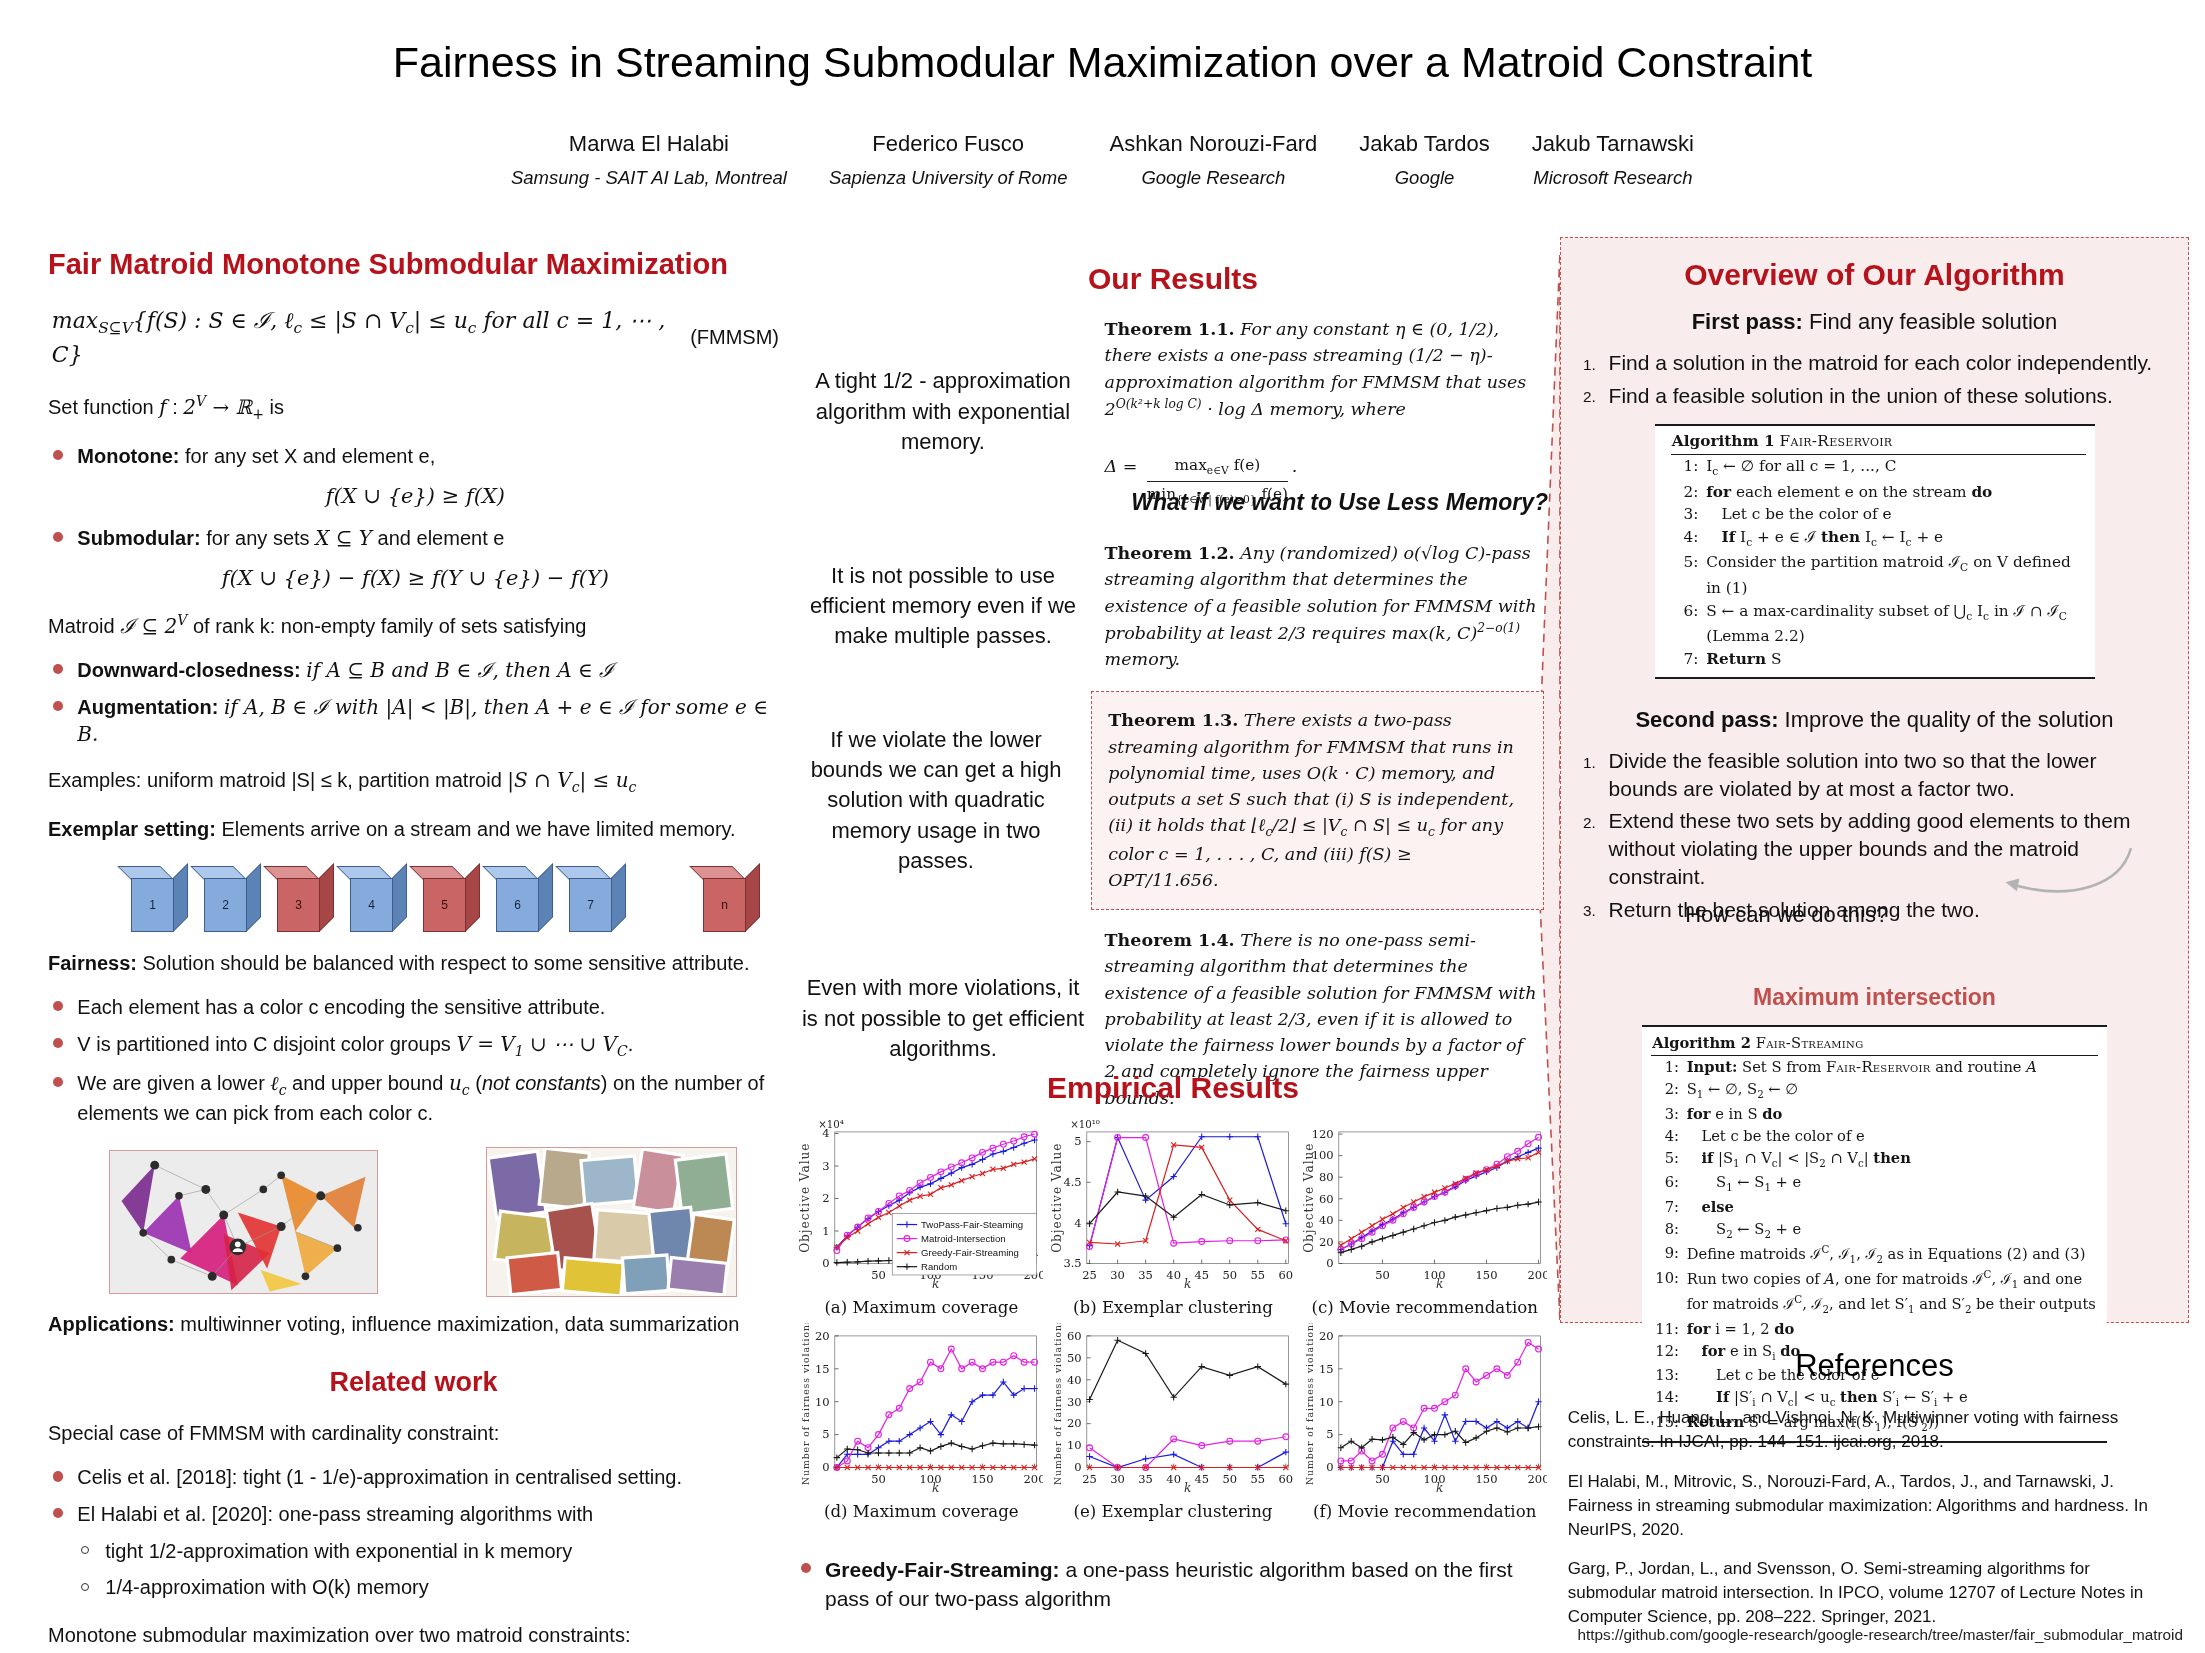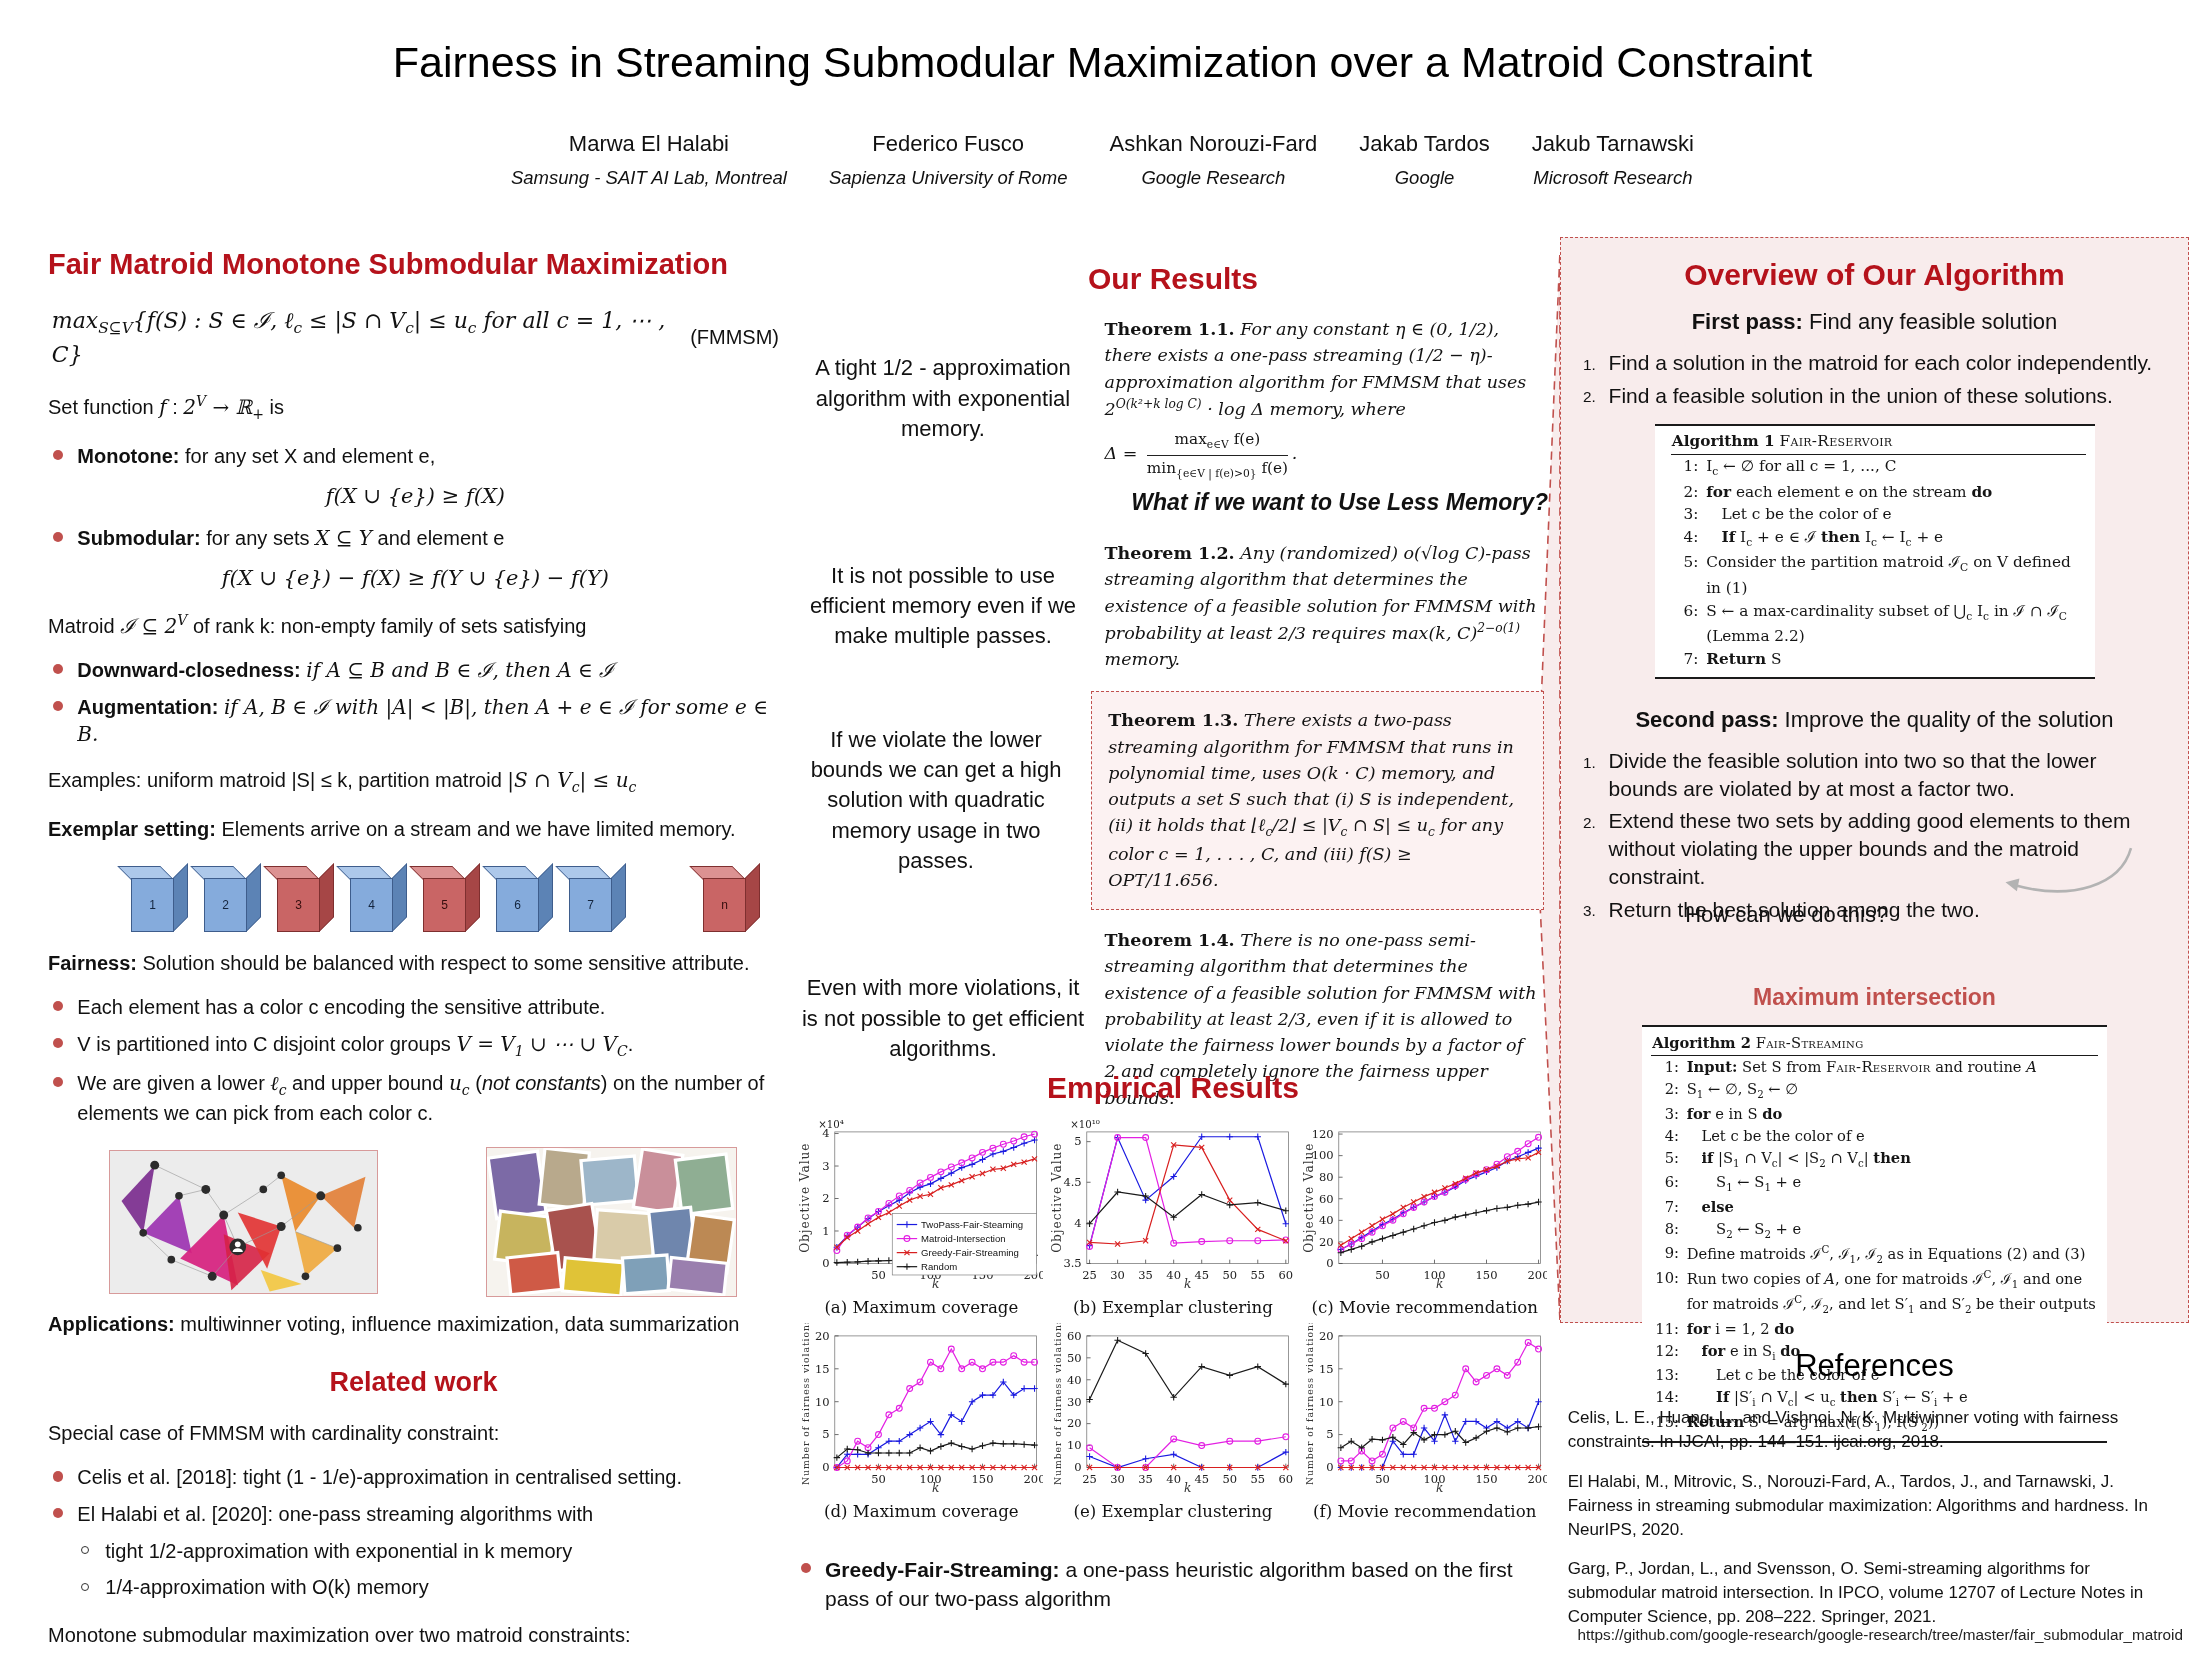"maxe∈V f(e)" .fr-n { margin-top: none -> 26px }
